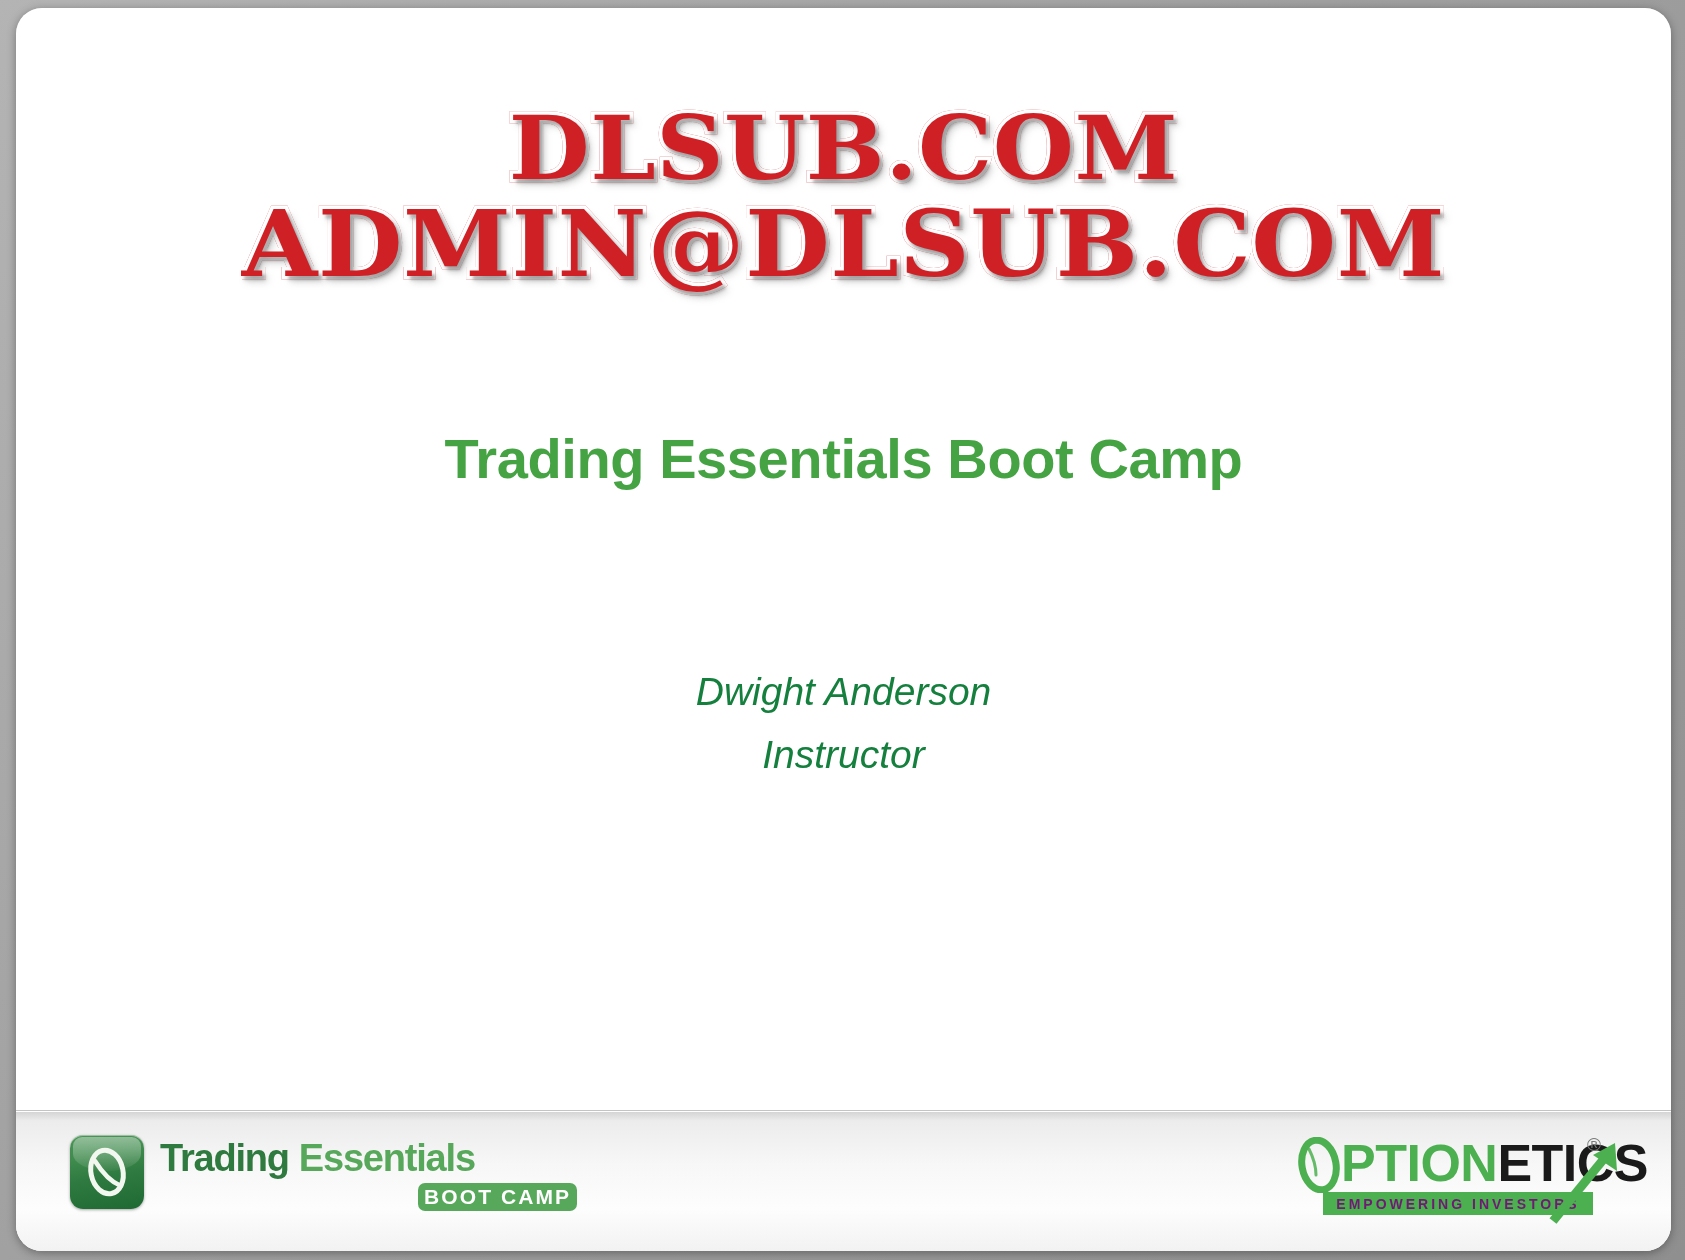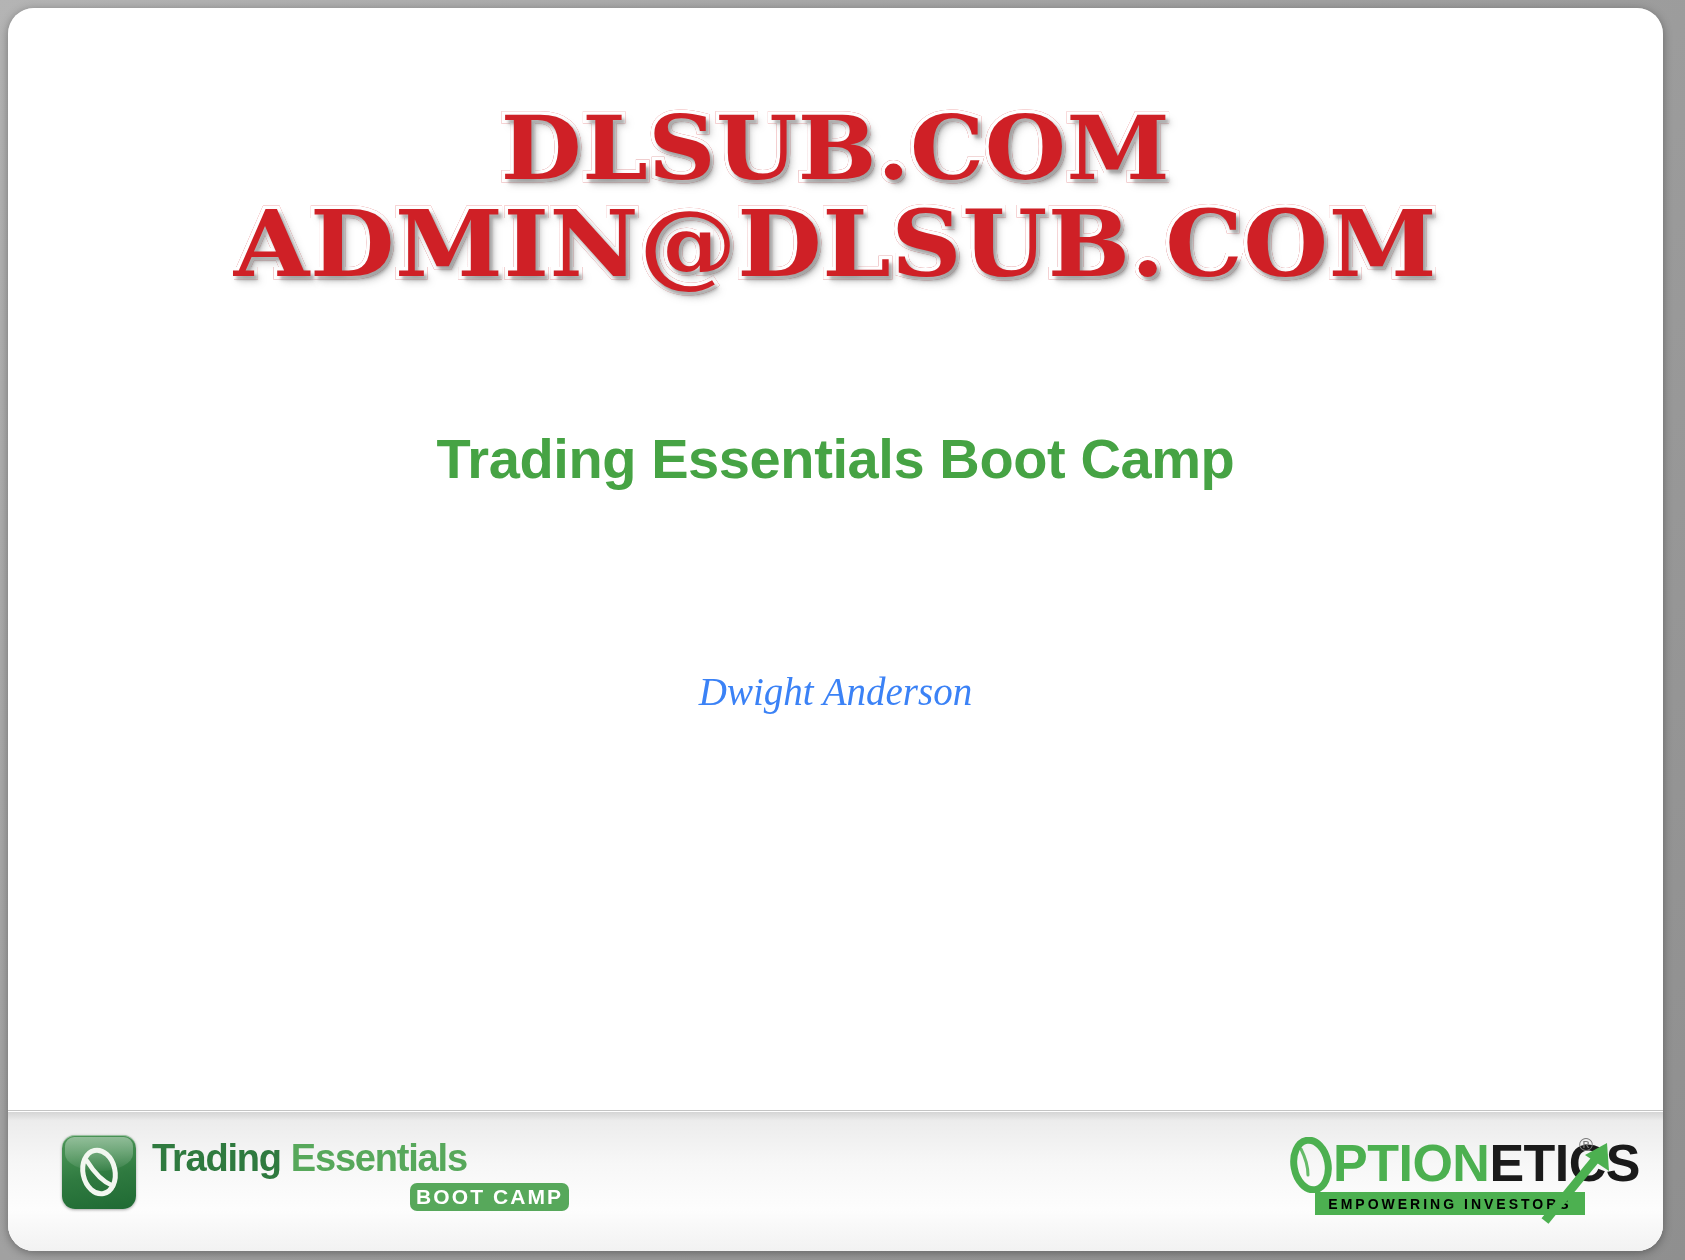"DLSUB.COM" #slide { left: 8px -> 16px }
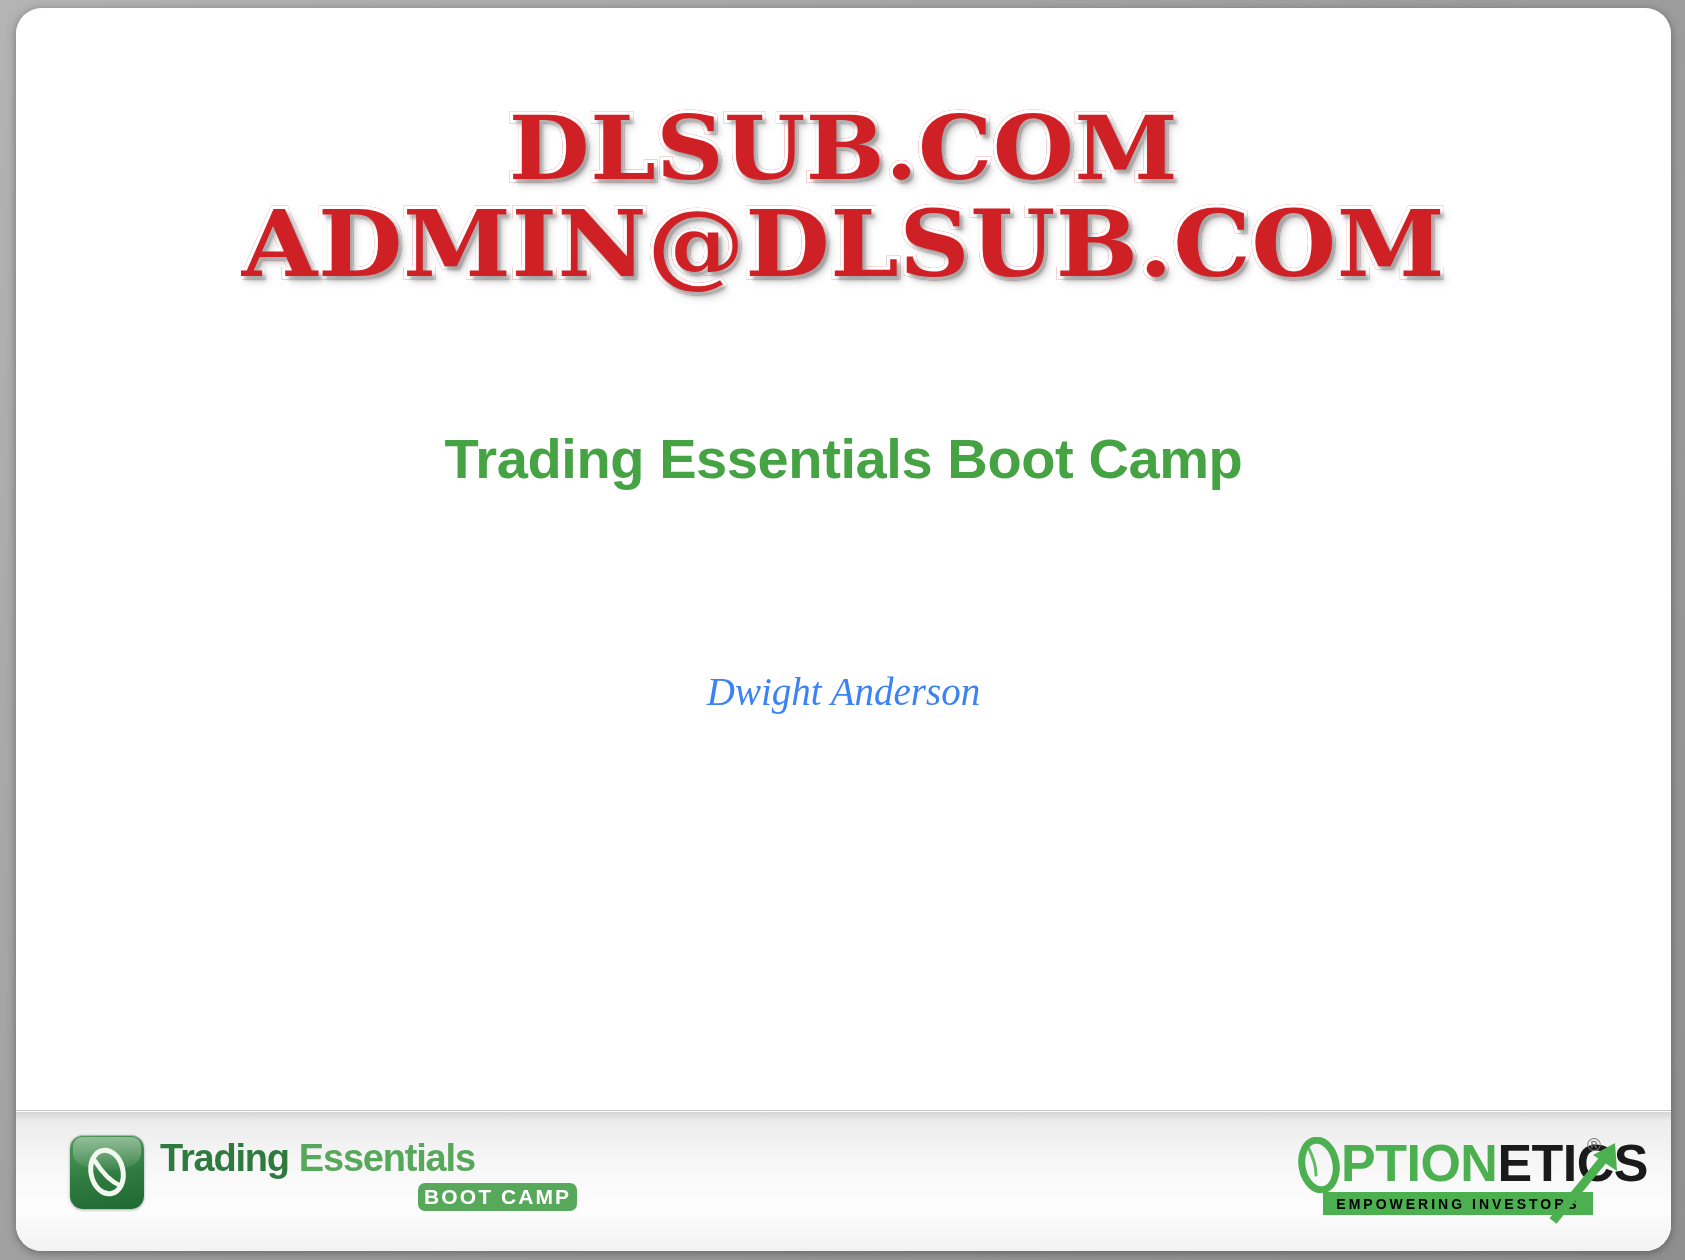"Dwight Anderson" #presenter { color: #3b82f6 -> #15803d; font-family: Liberation Serif, serif -> none }
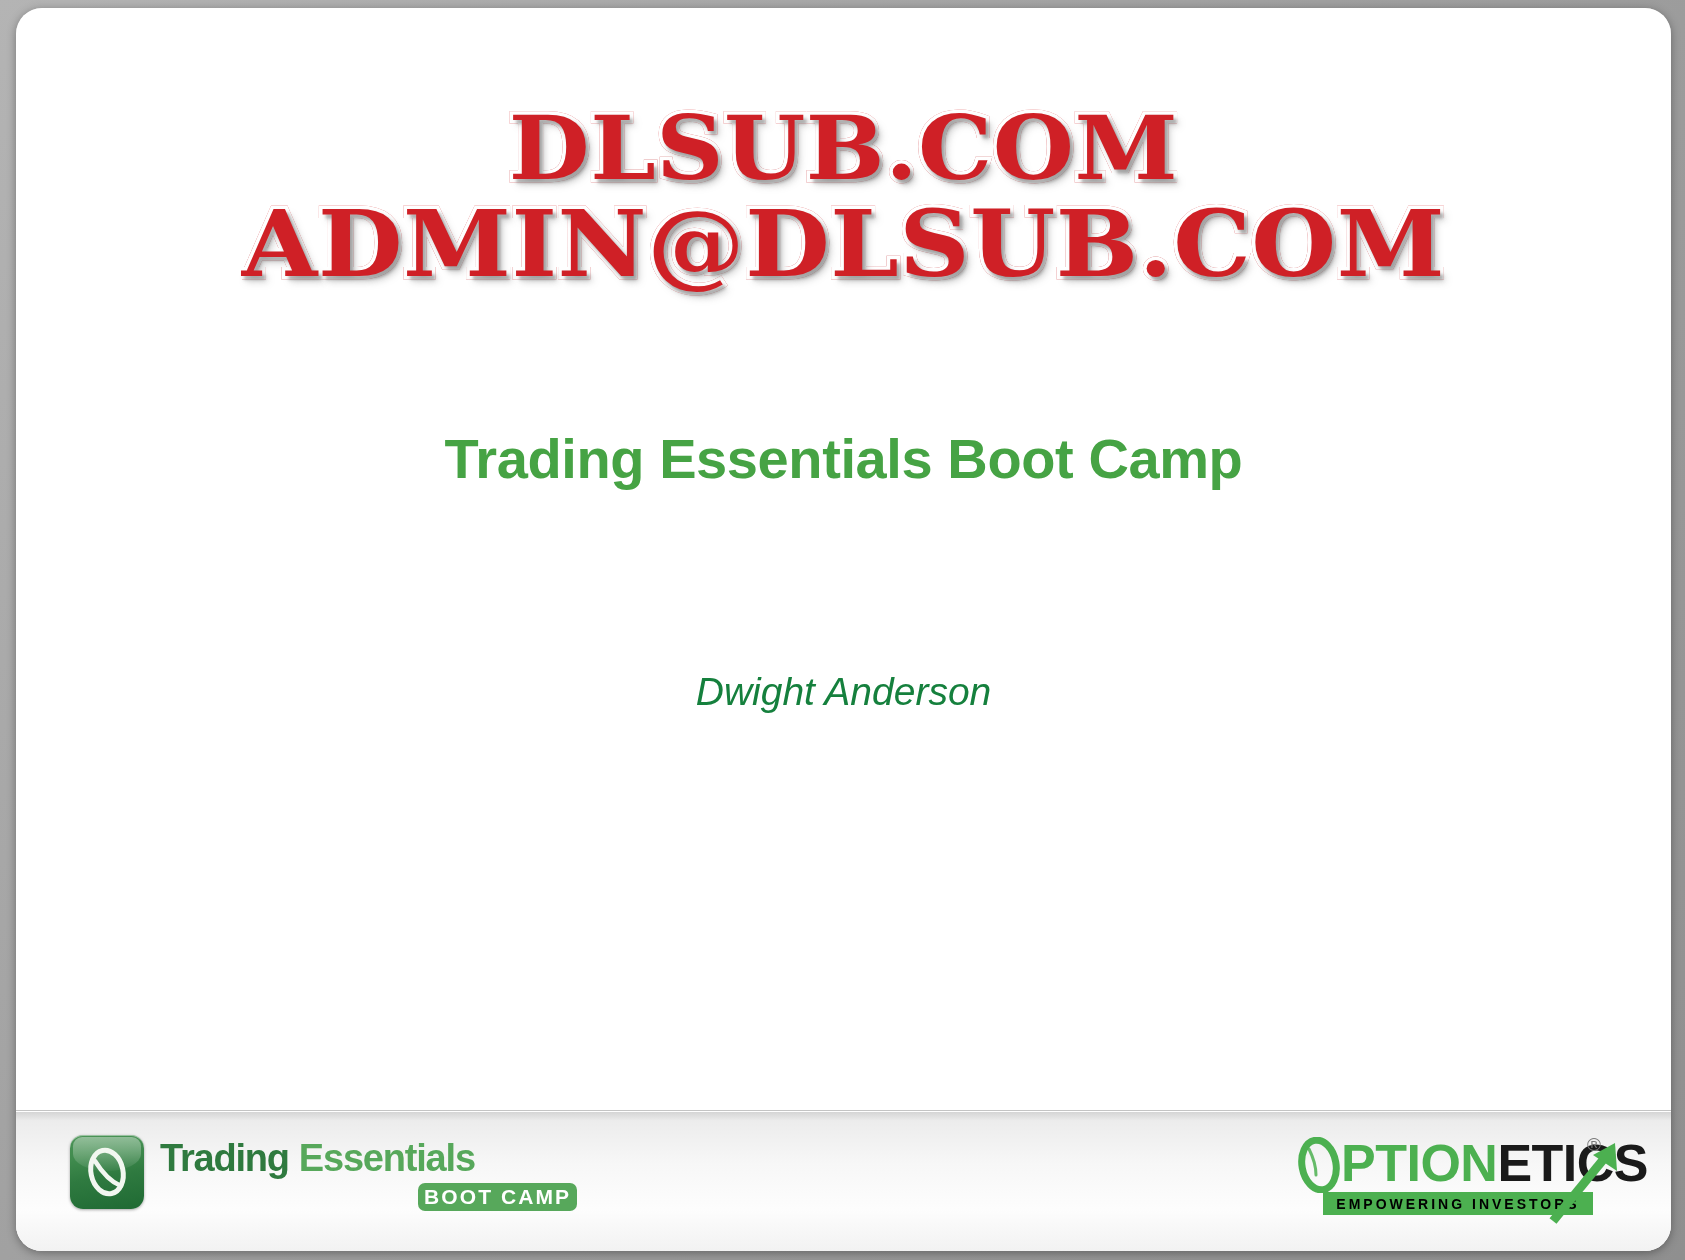"Instructor" span.role { html: none -> <span>Instructor</span> }
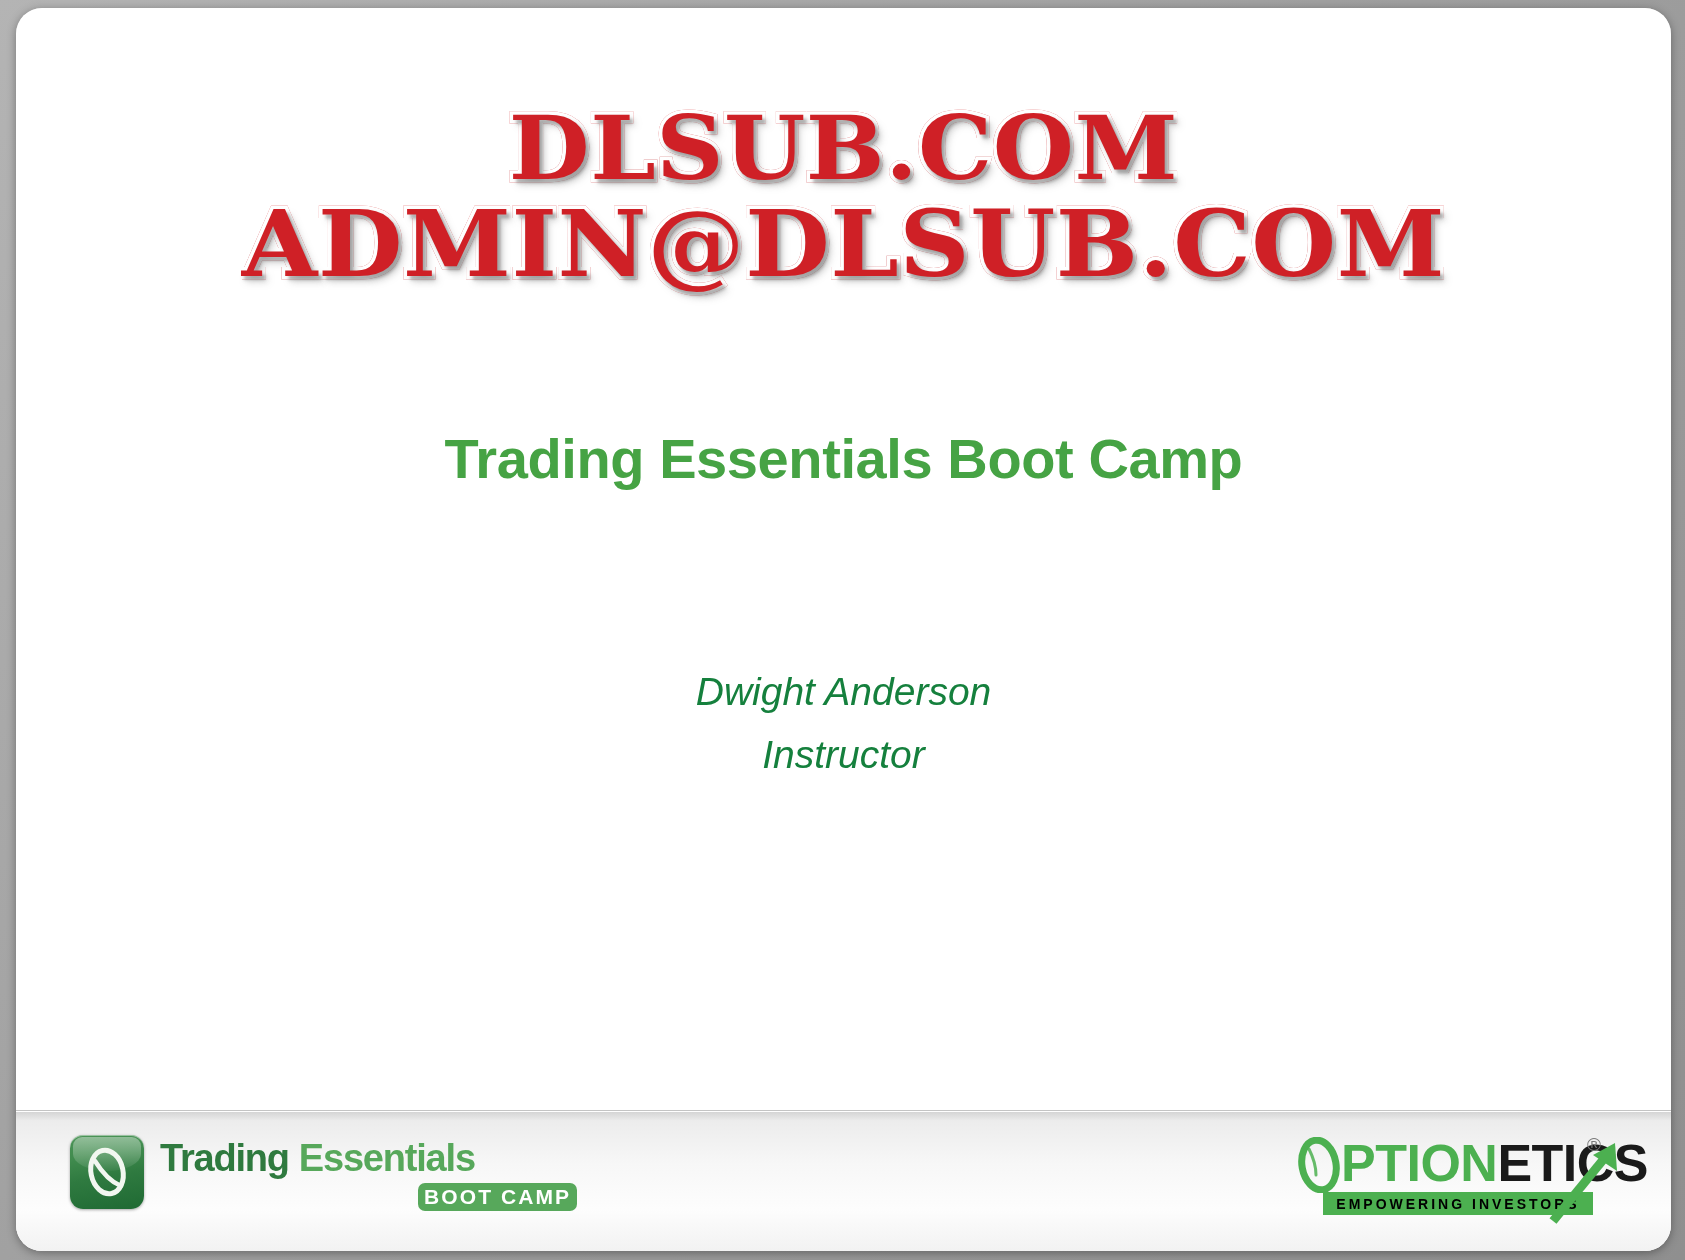"EMPOWERING INVESTORS" #op-tagline { color: #000000 -> #701a75 }
